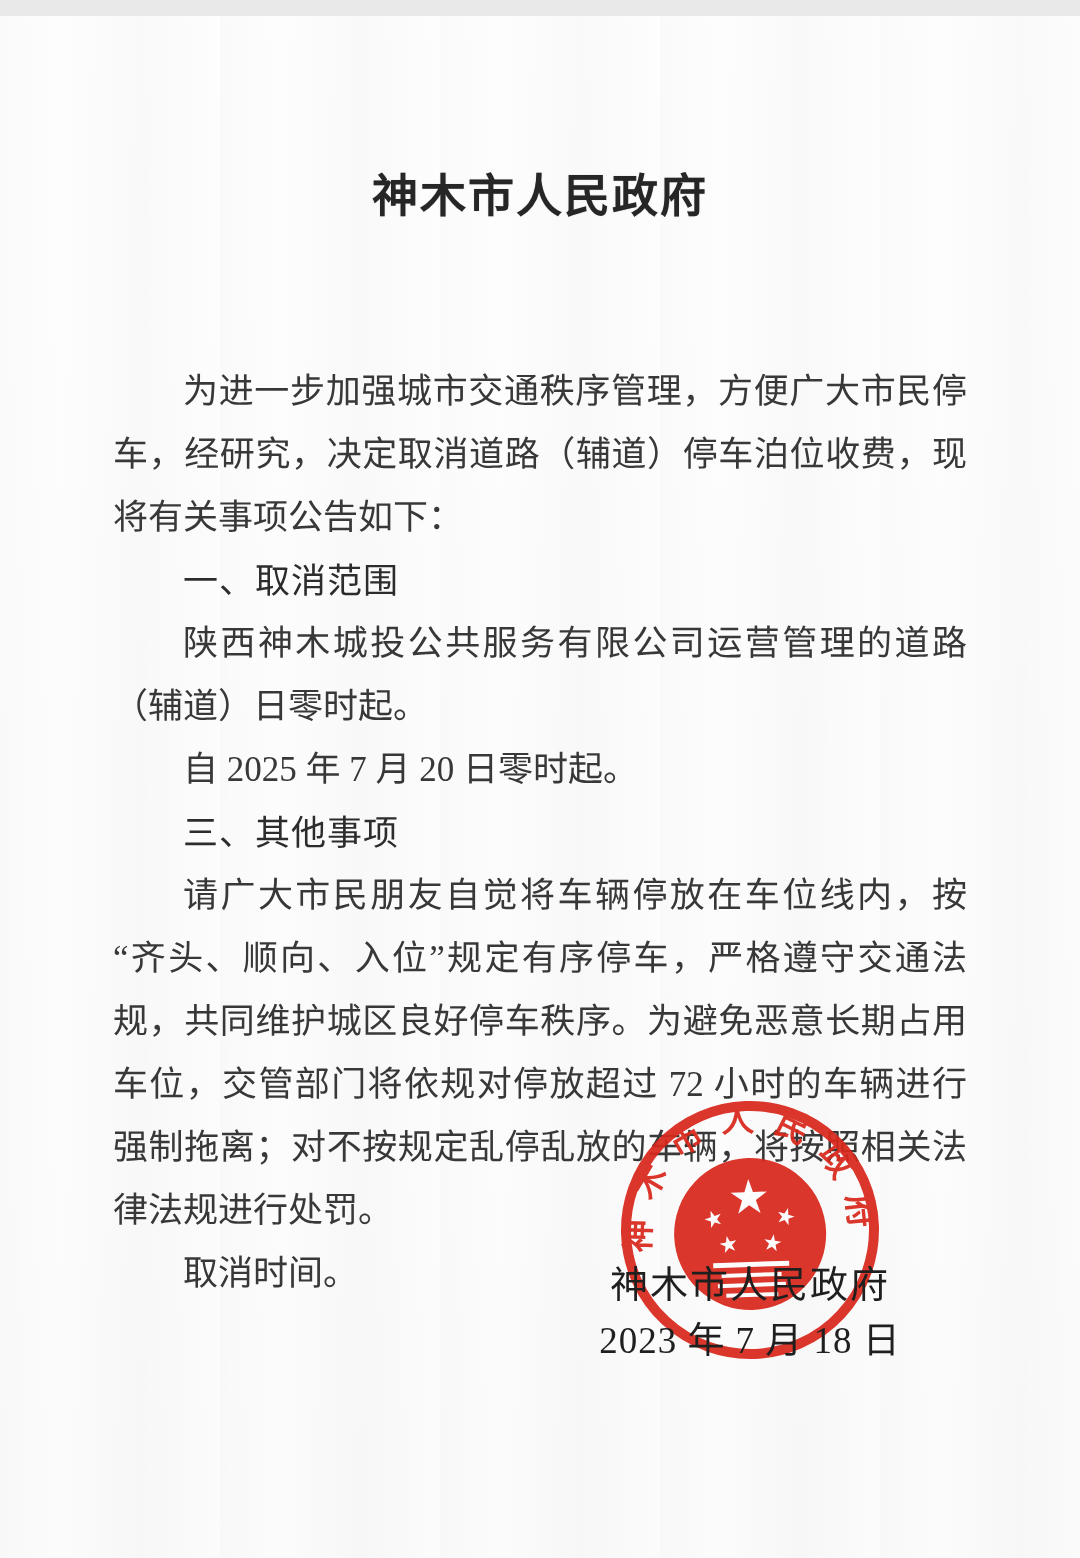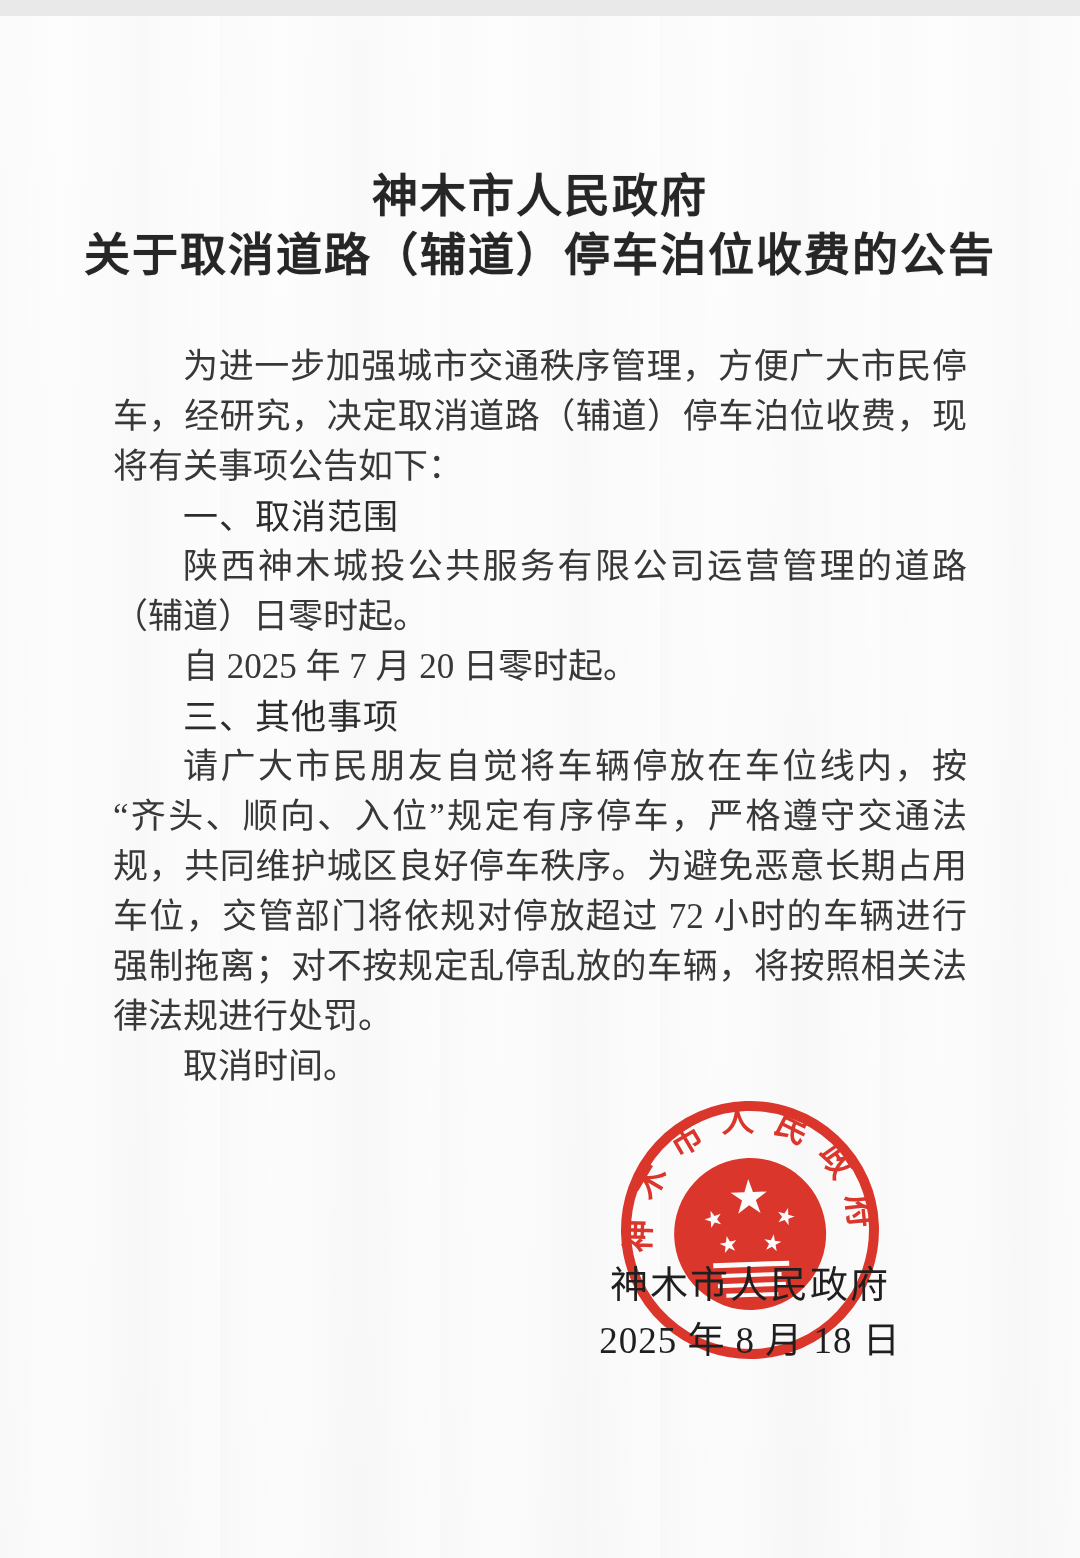"关于取消道路（辅道）停车泊位收费的公告" div.title-line { html: <div>关于取消道路（辅道）停车泊位收费的公告</div> -> none }
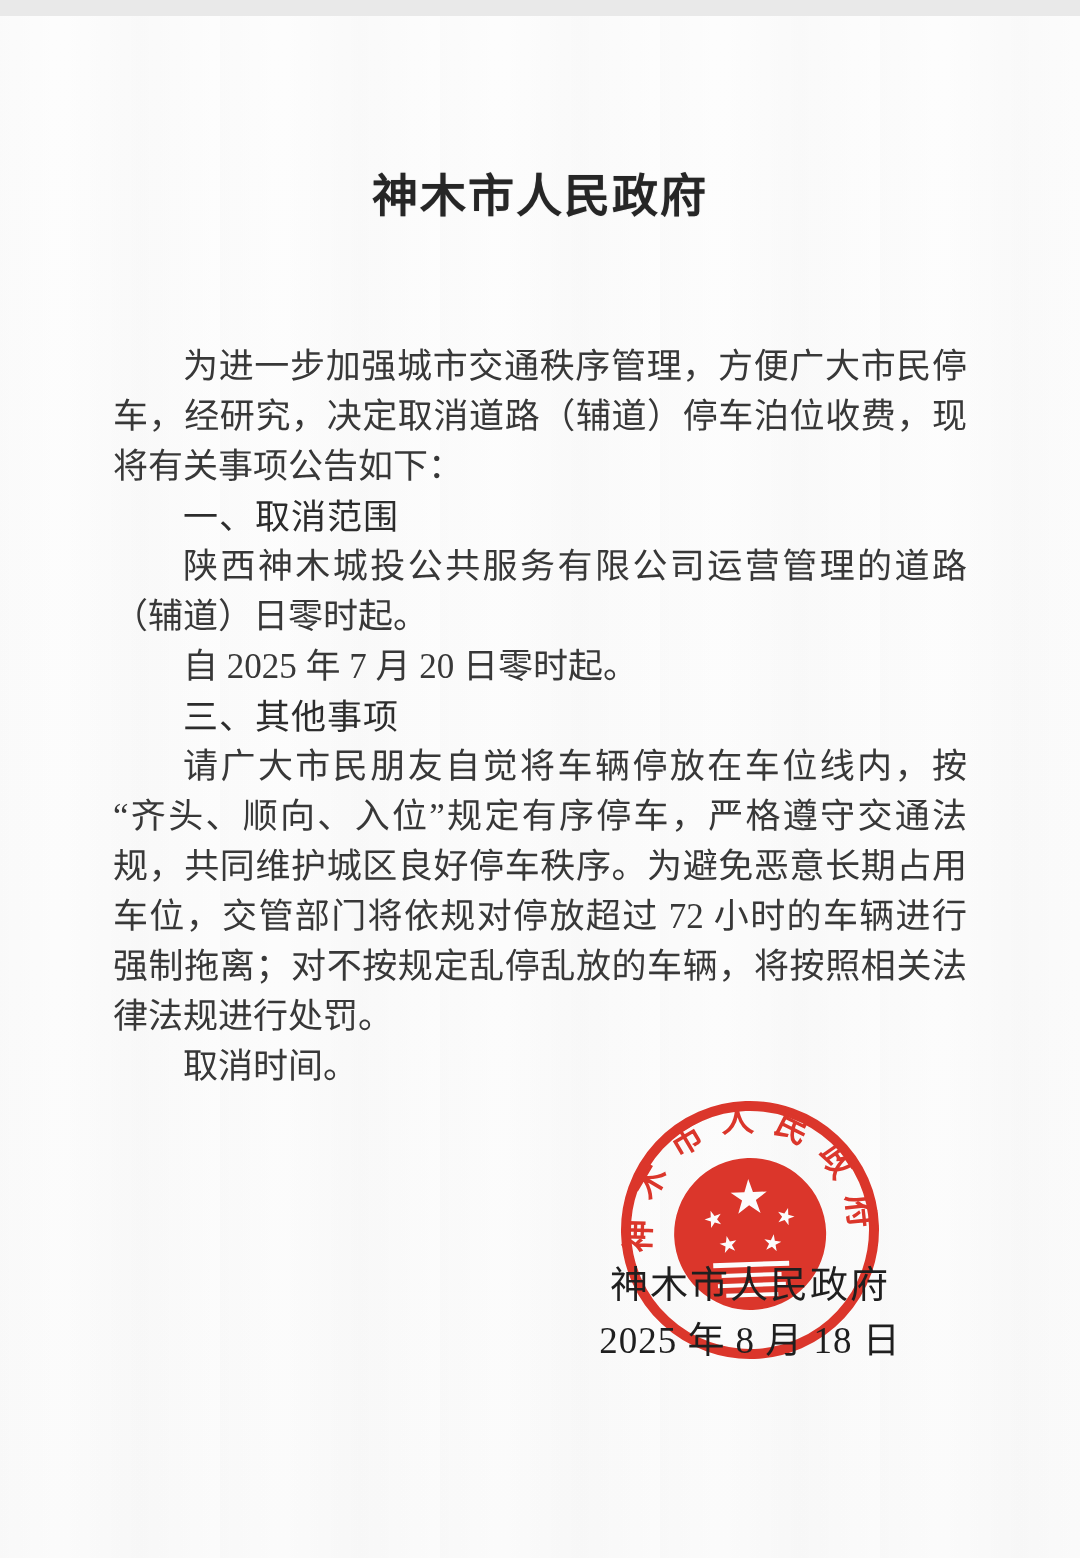"为进一步加强城市交通秩序管理，方便广大市民停车，经研究，决定取消道路（辅道）停车" .body-text { line-height: 50px -> 63px; top: 326px -> 344px }
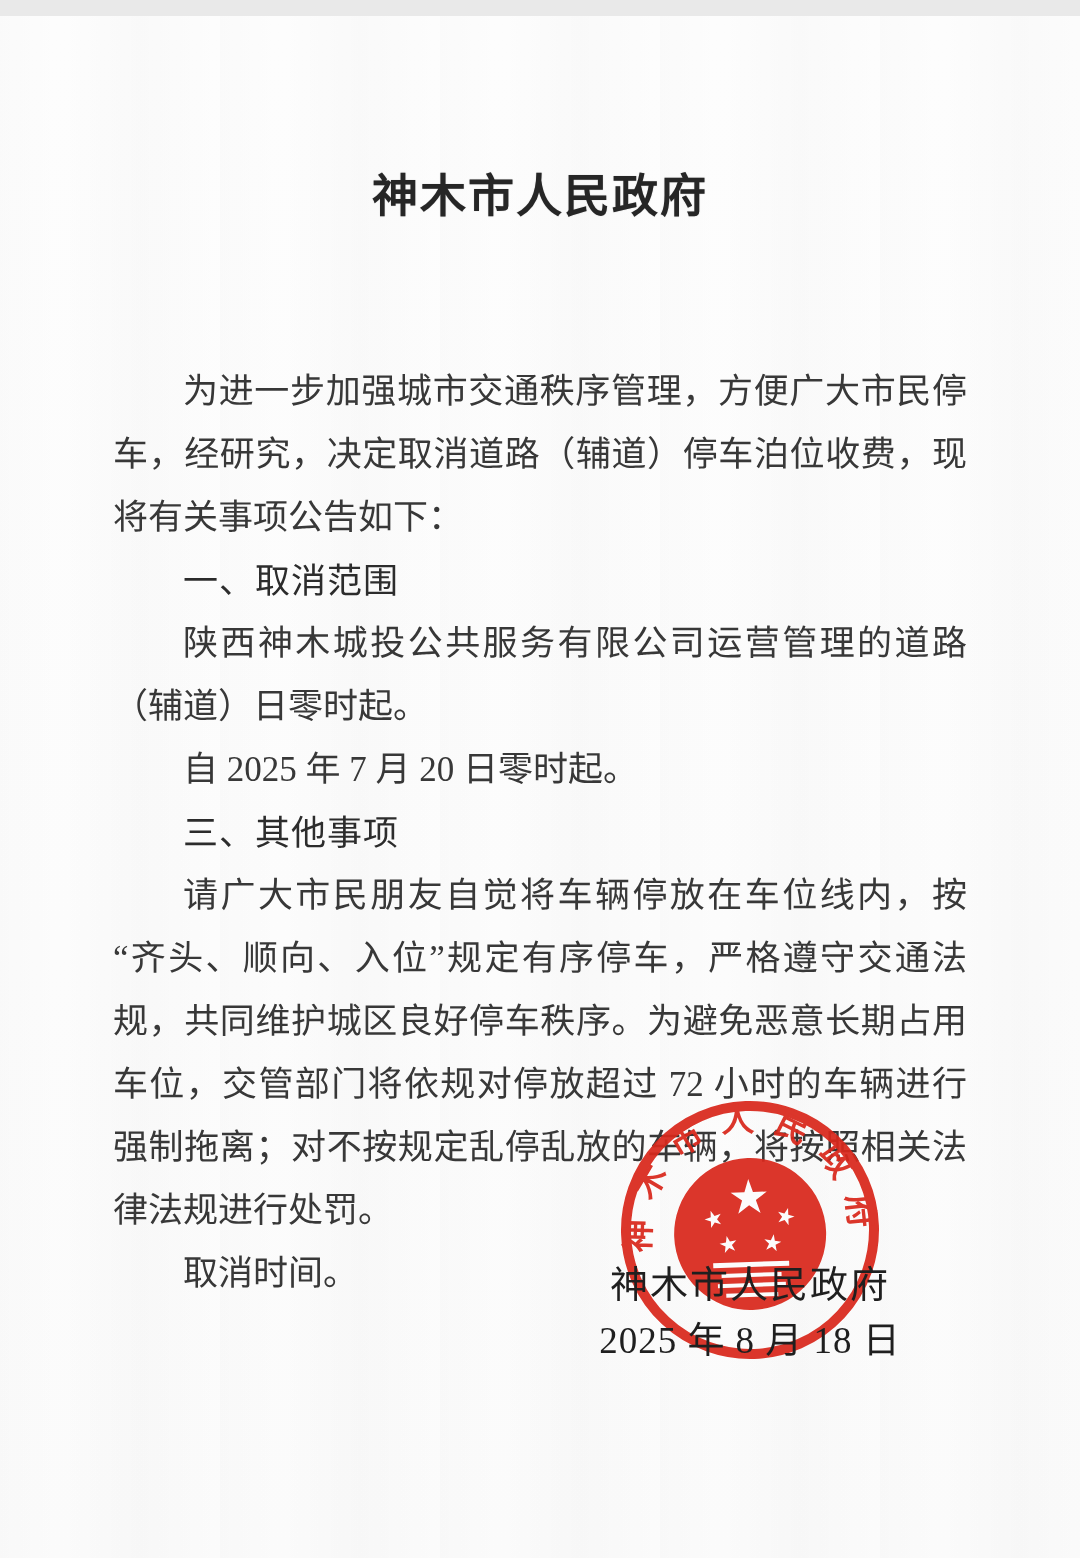"2025 年 8 月 18" div.signature-block { text: 2025 年 8 -> 2023 年 7 }
